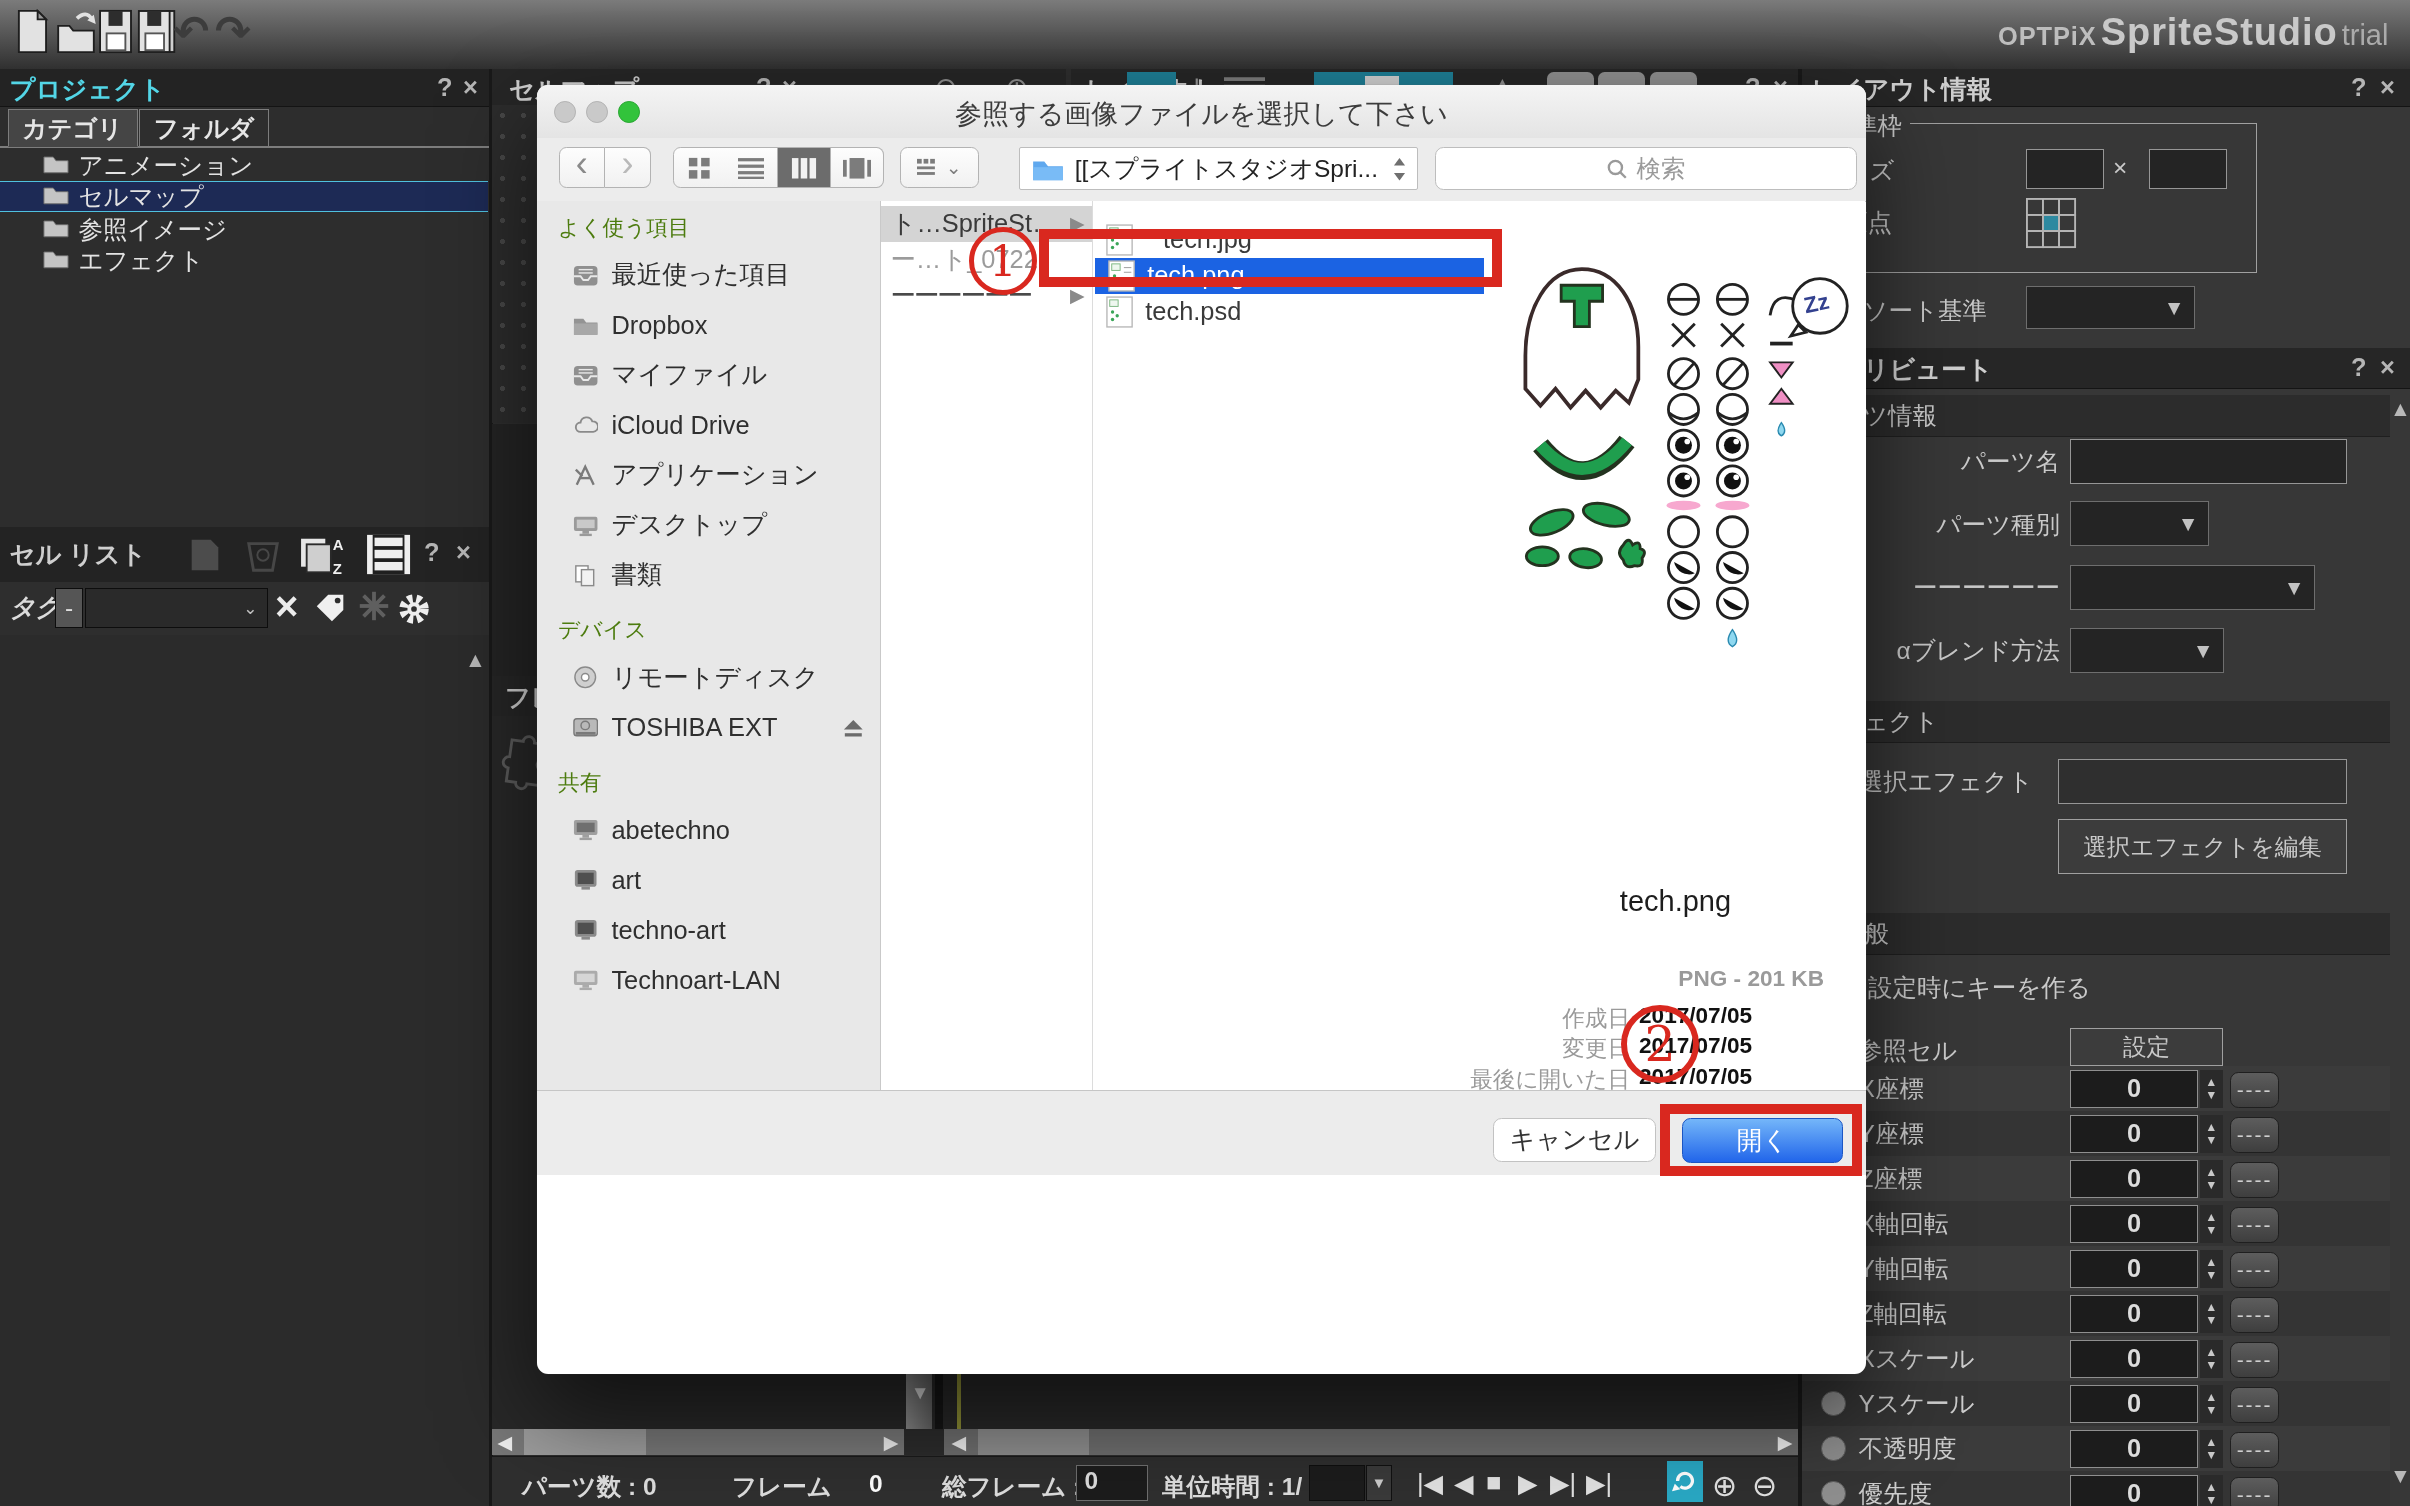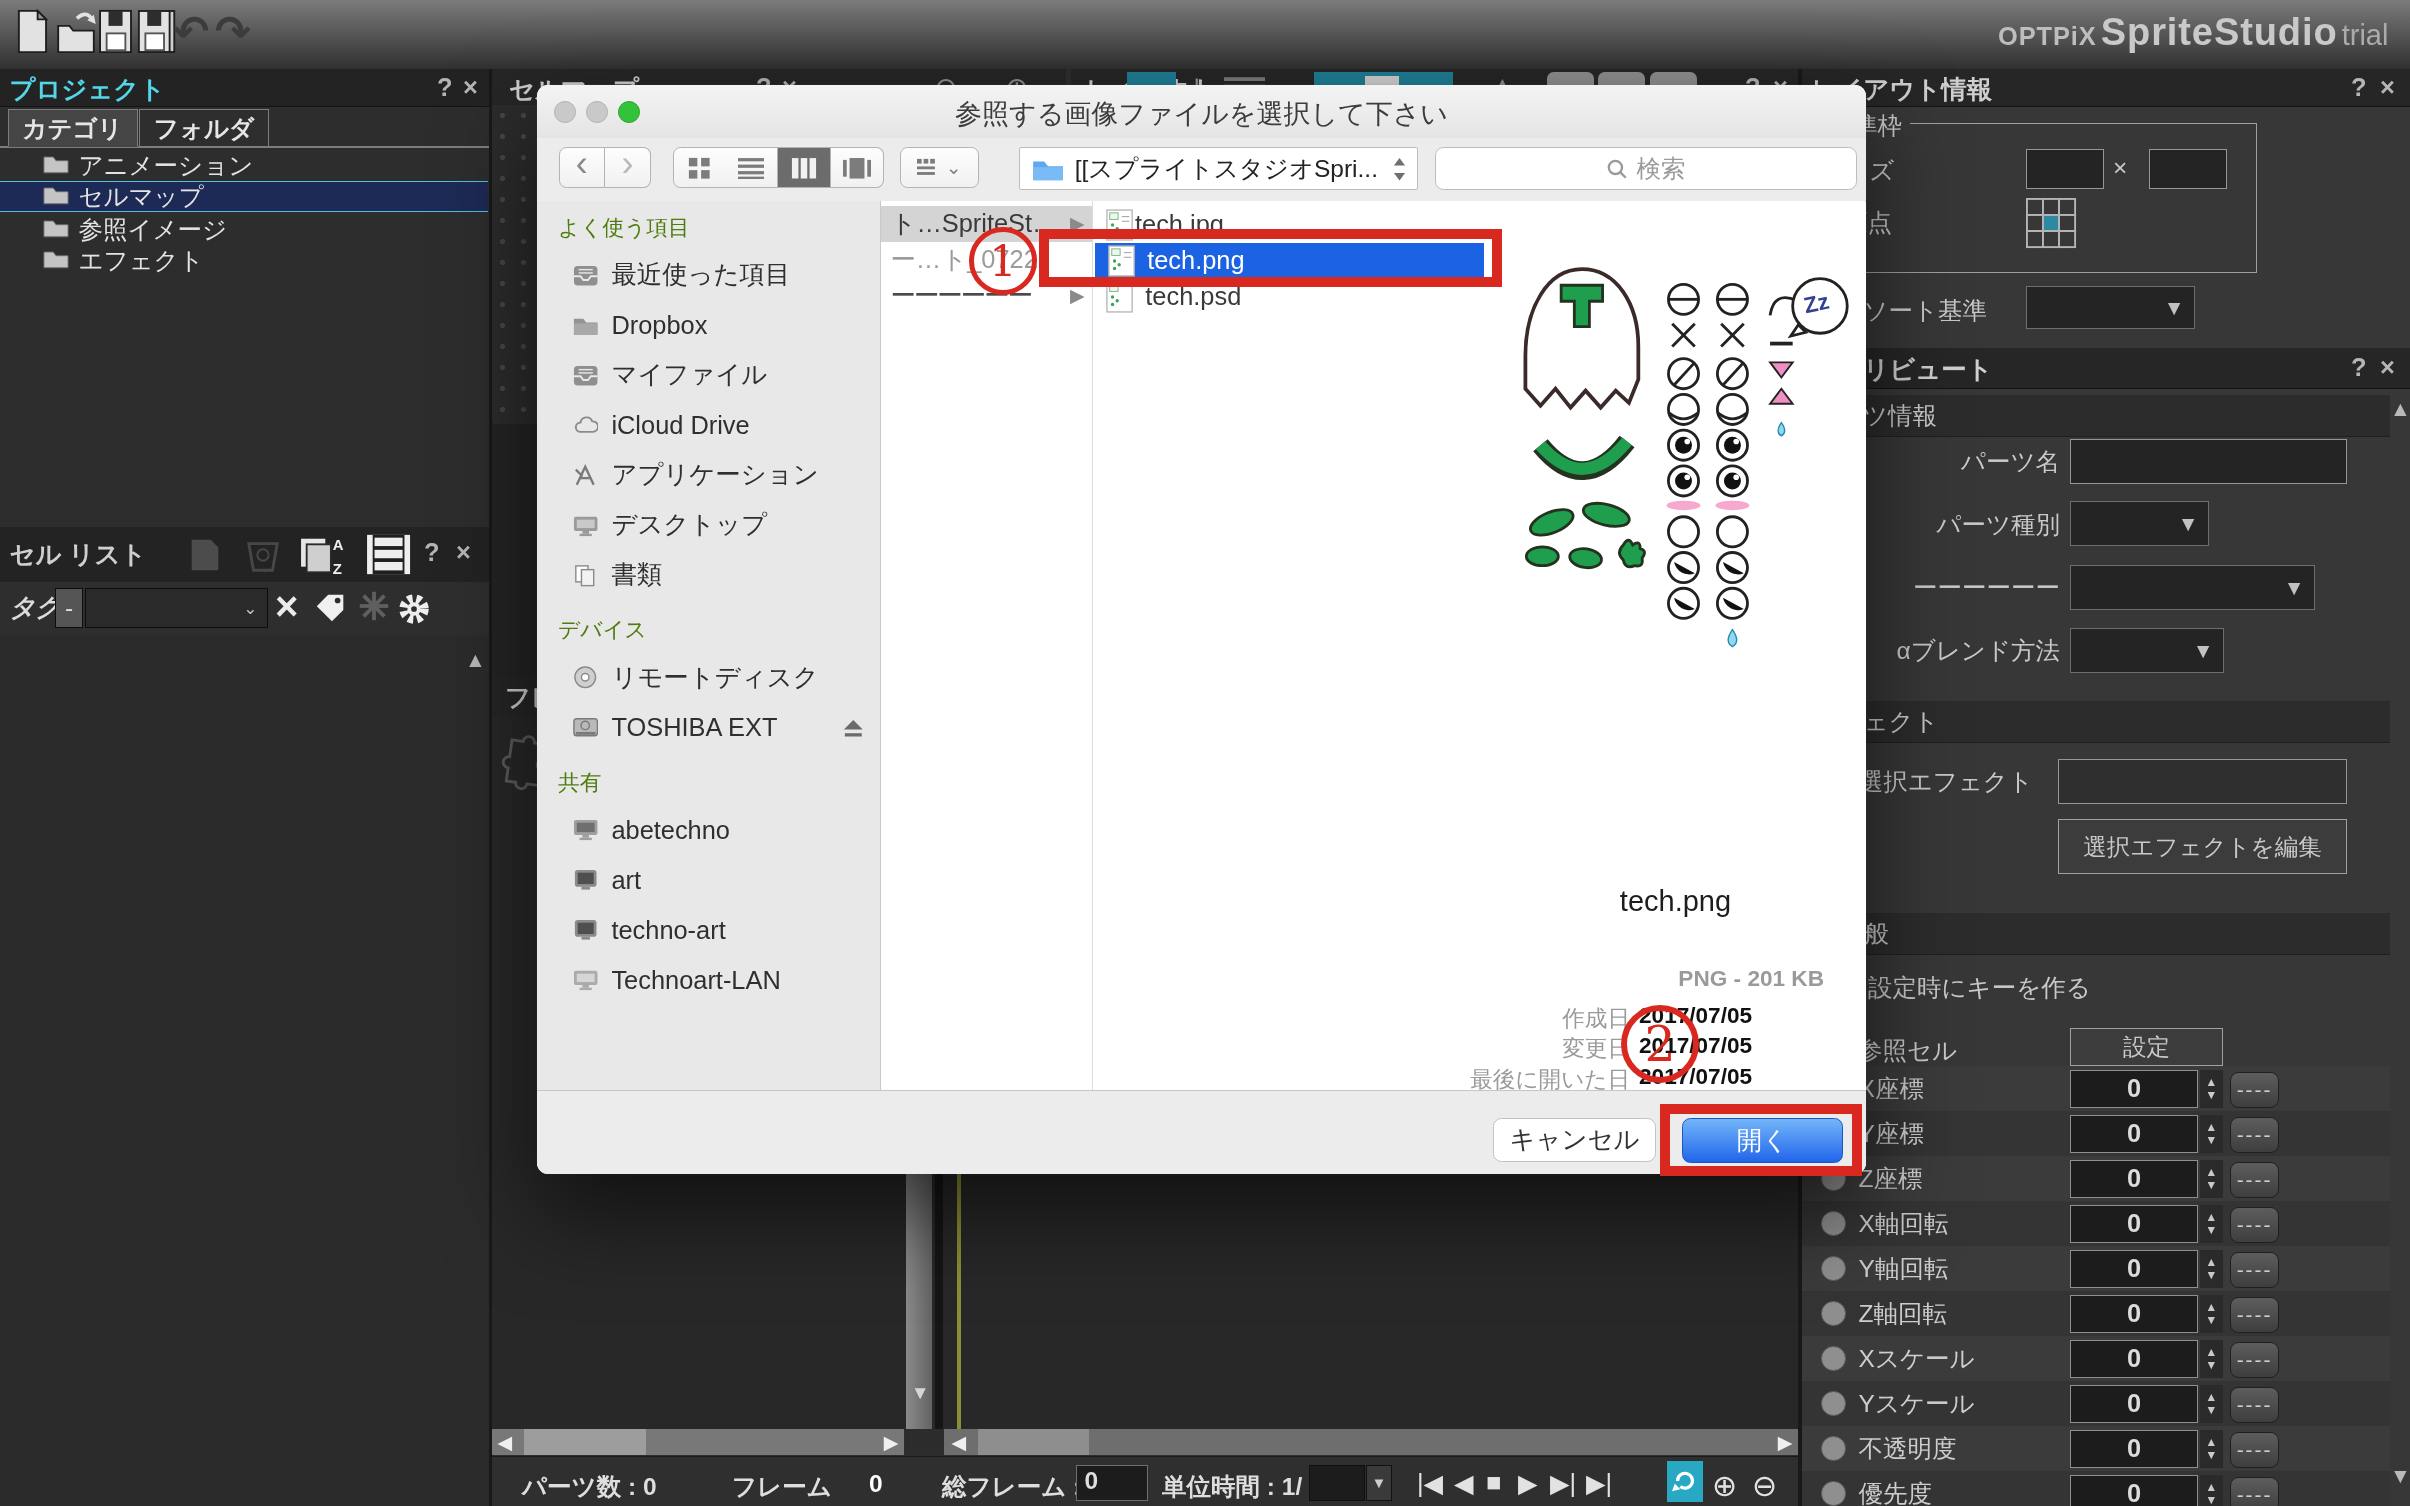"参照する画像ファイルを選択して下さい" #dialog { height: 1089px -> 1289px }
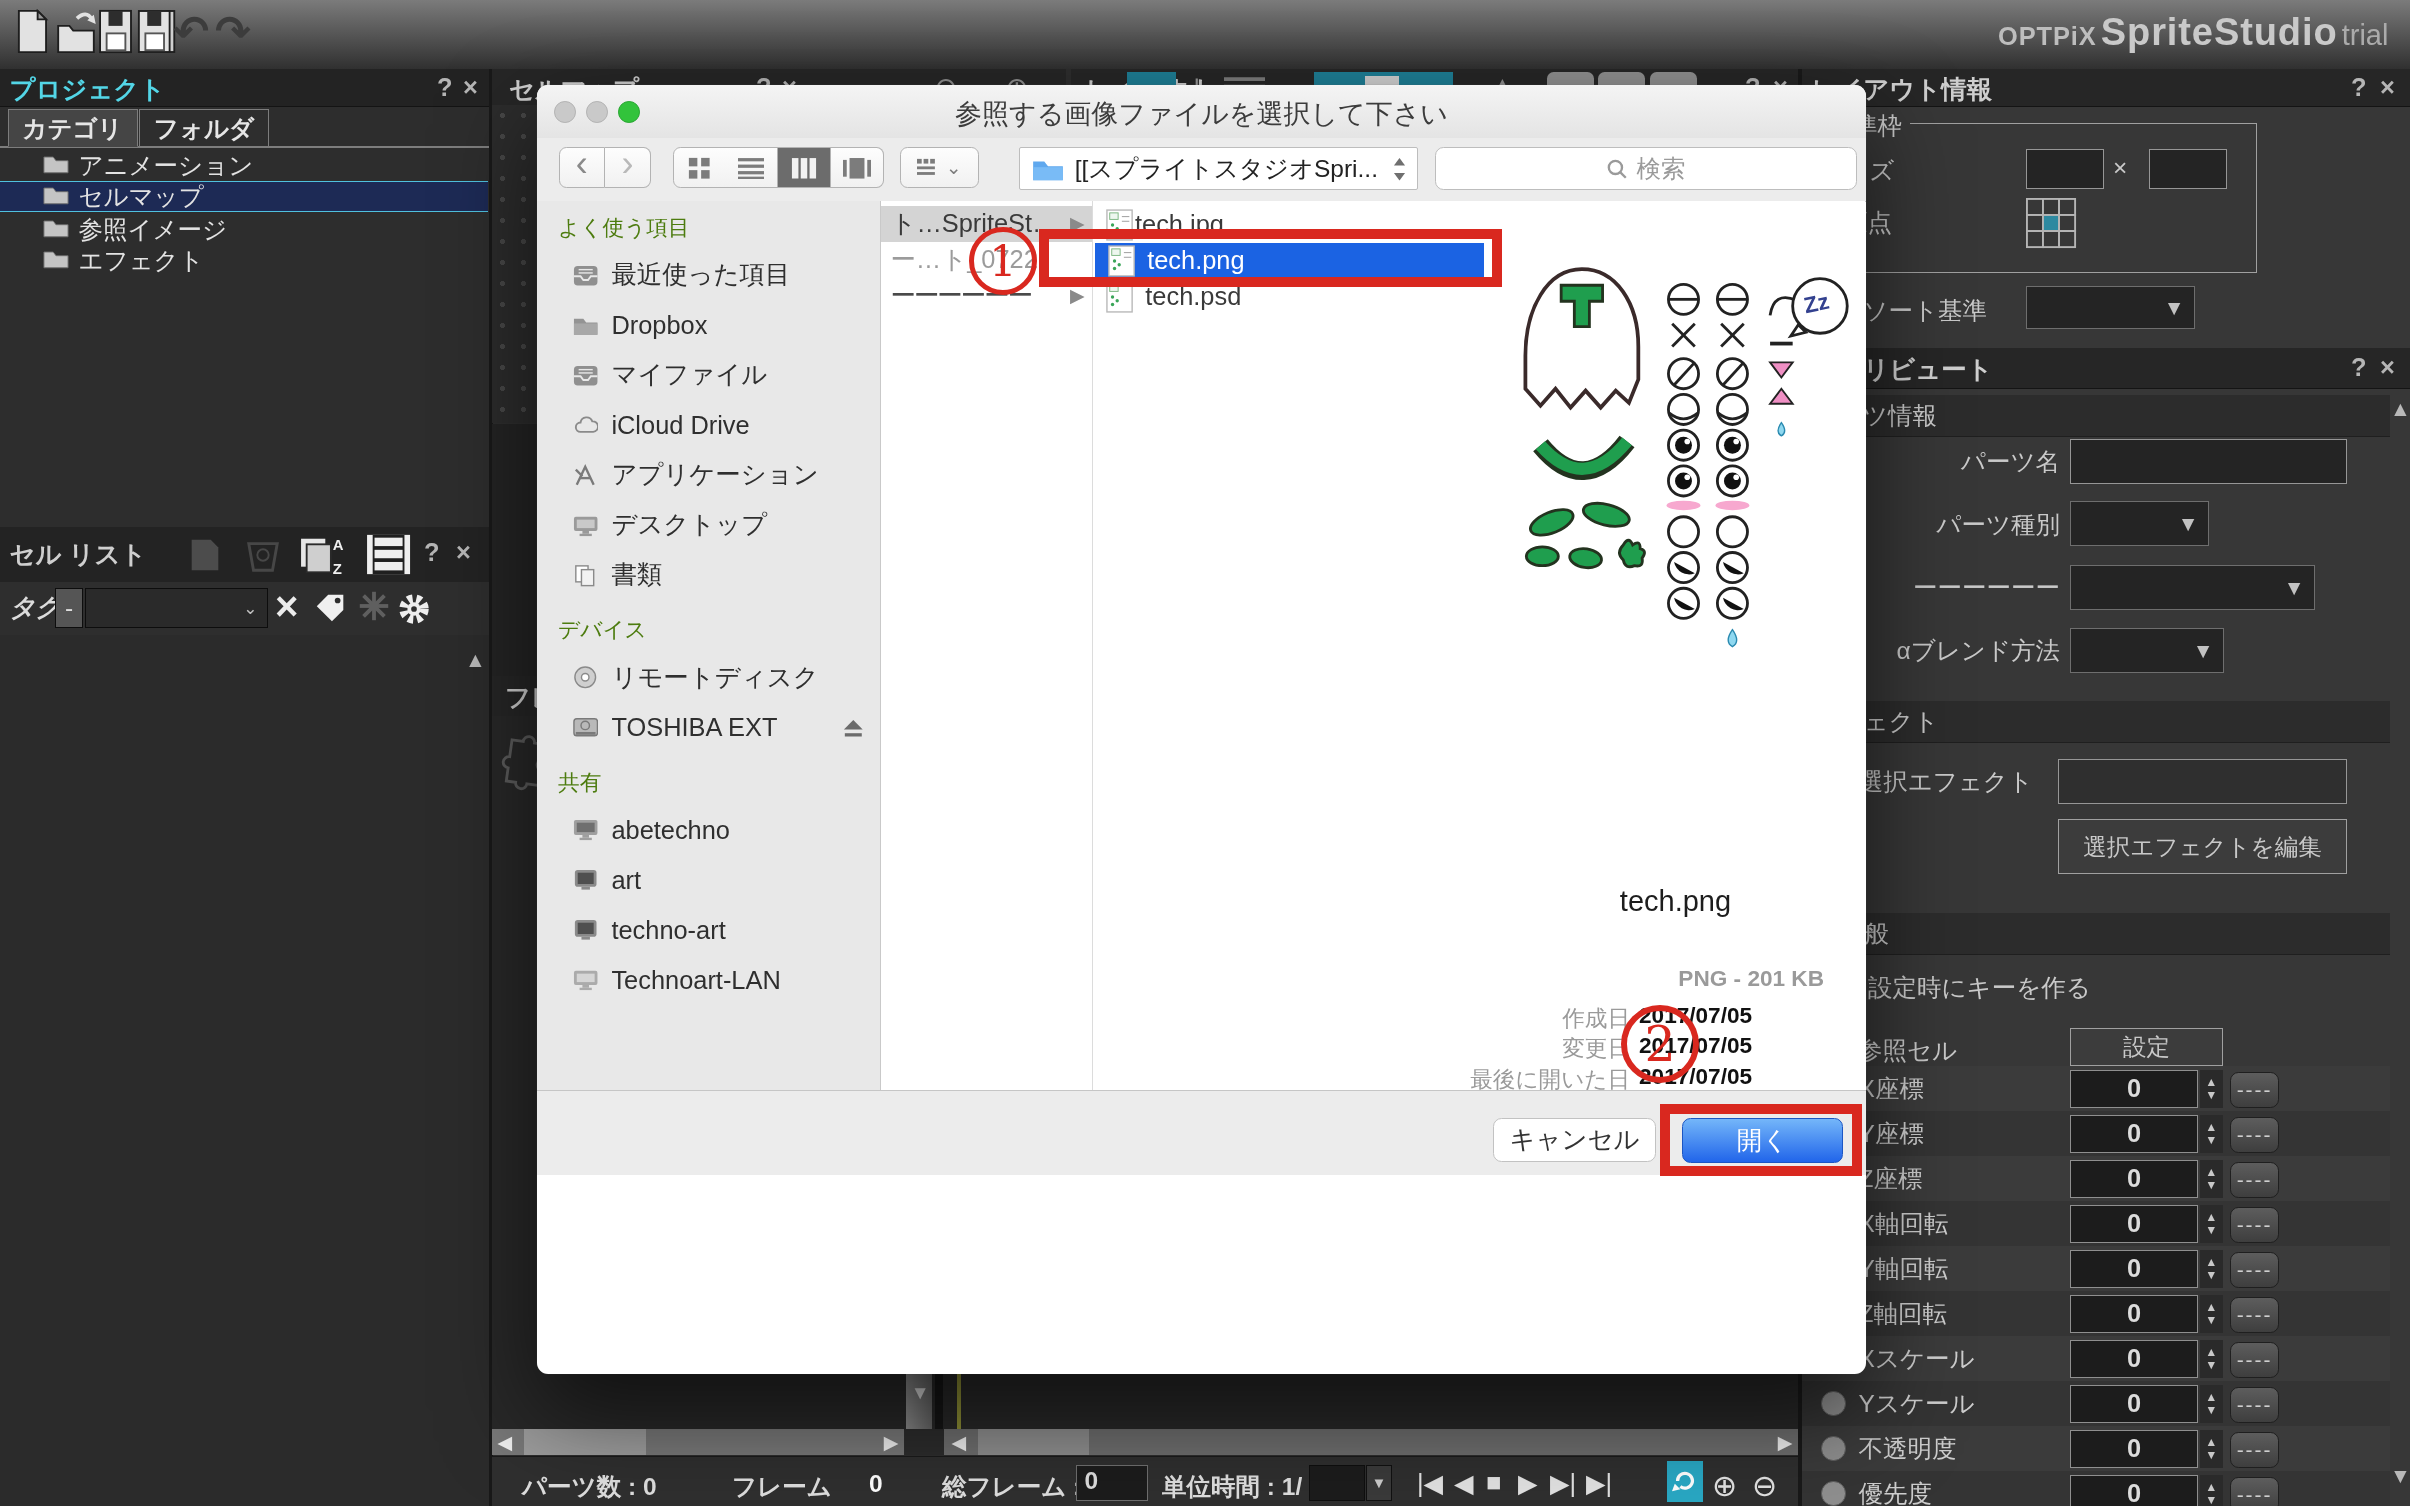"tech.jpg" div.colrow { gap: 1px -> 29px; margin-top: none -> 15px }
